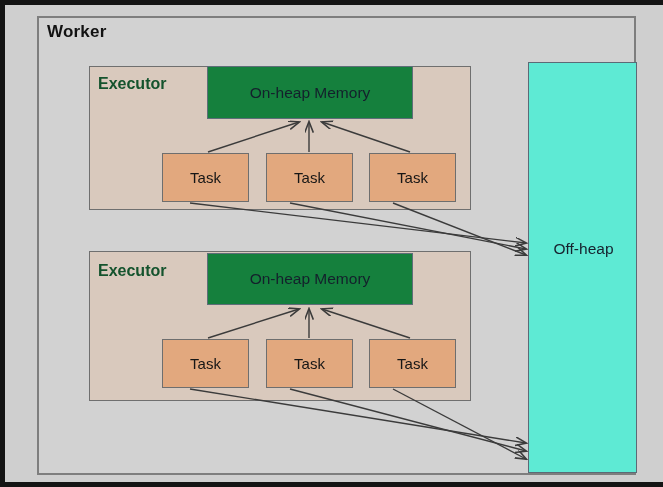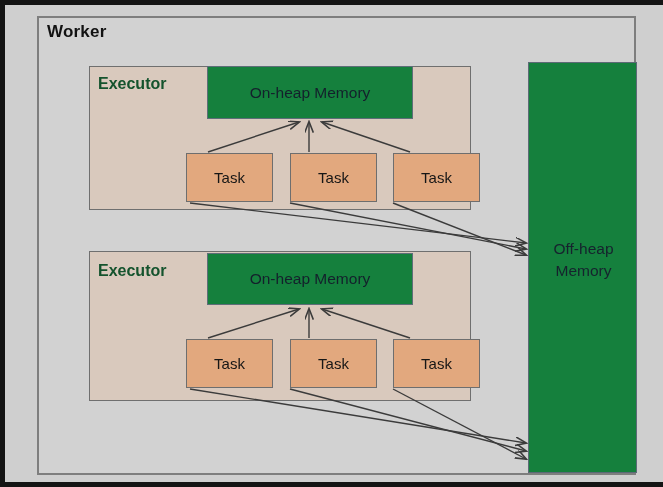"Task" .task-box { margin-left: 24px -> none }
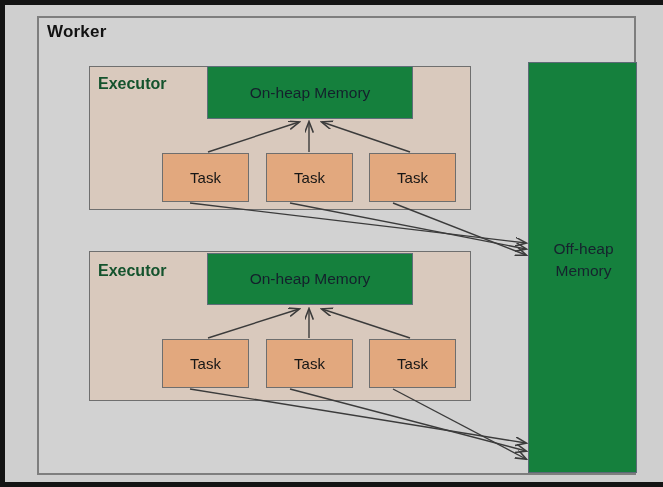"Off-heap" .offheap-box { background: #15803d -> #5eead4 }
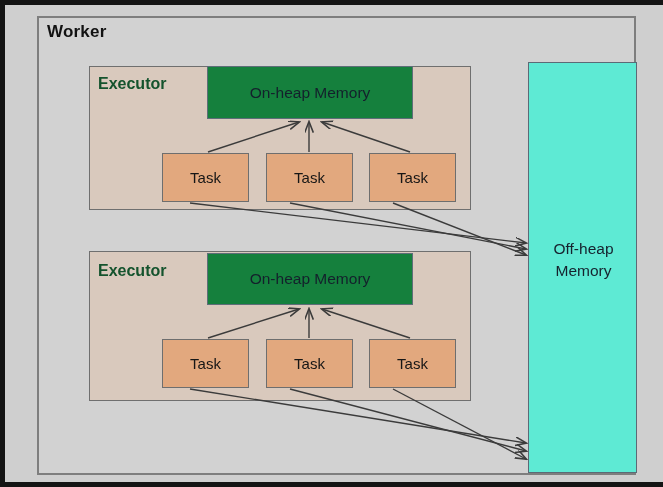"Memory" div { html: <div>Memory</div> -> none }
